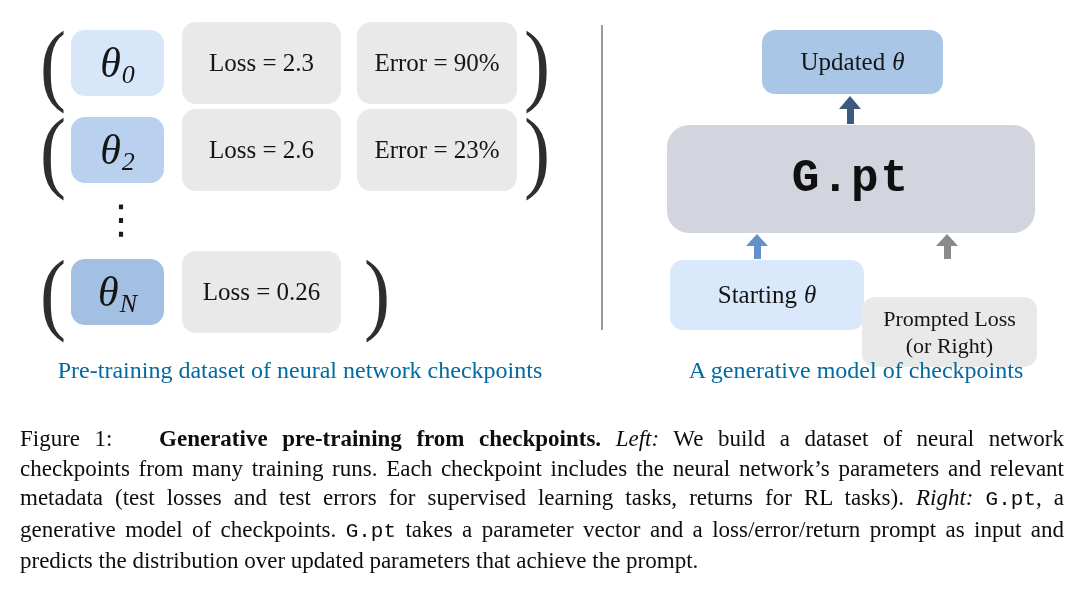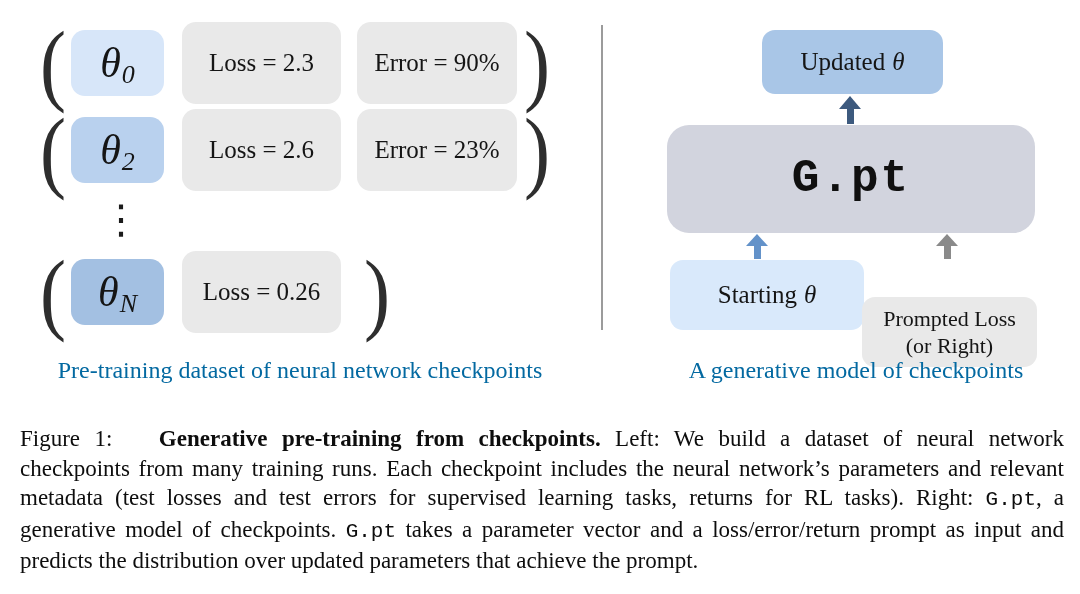"Left:" .caption .italic { font-style: none -> italic }
